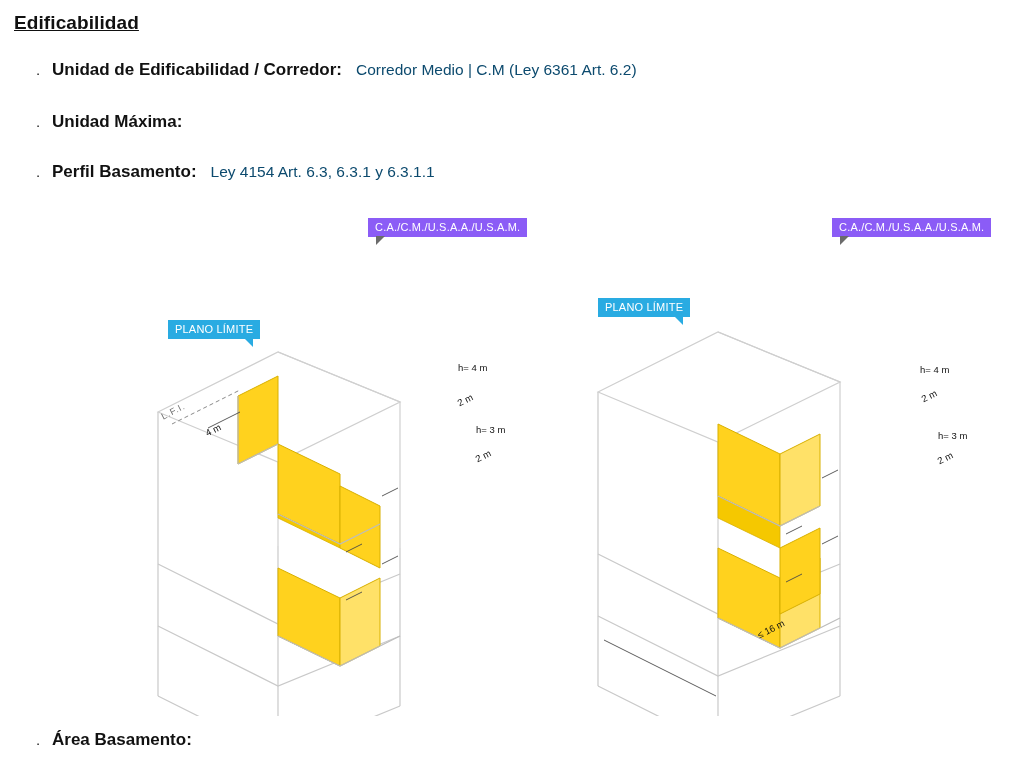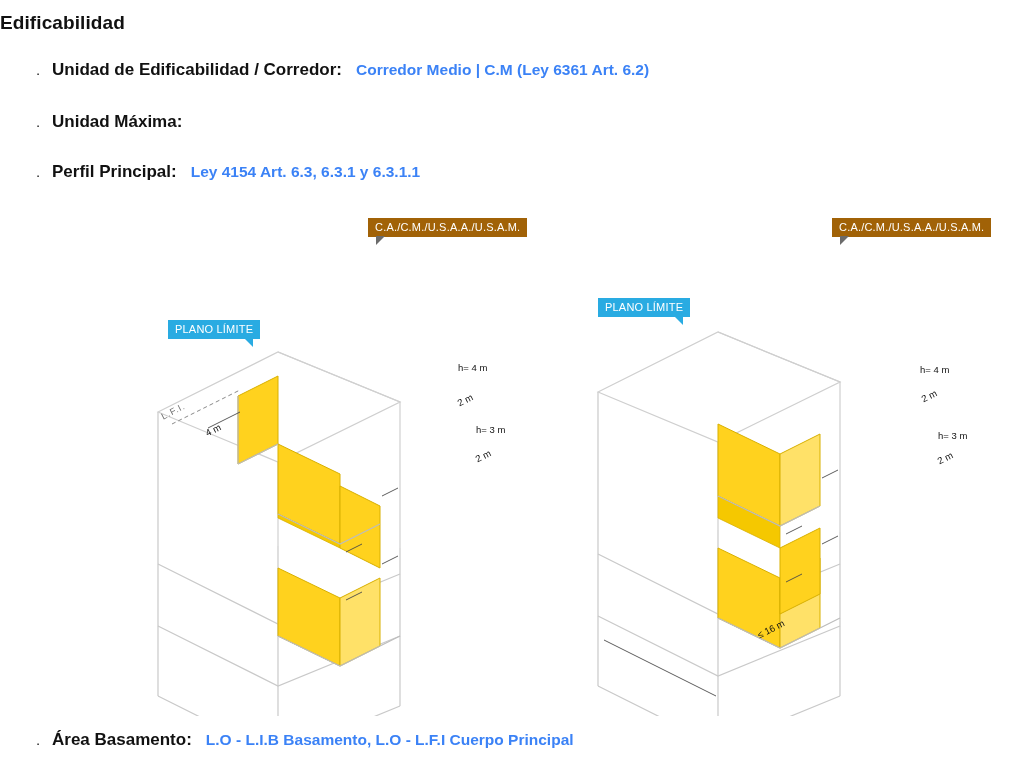"Edificabilidad" .title { left: 0 -> 14px; text-decoration: none -> underline }
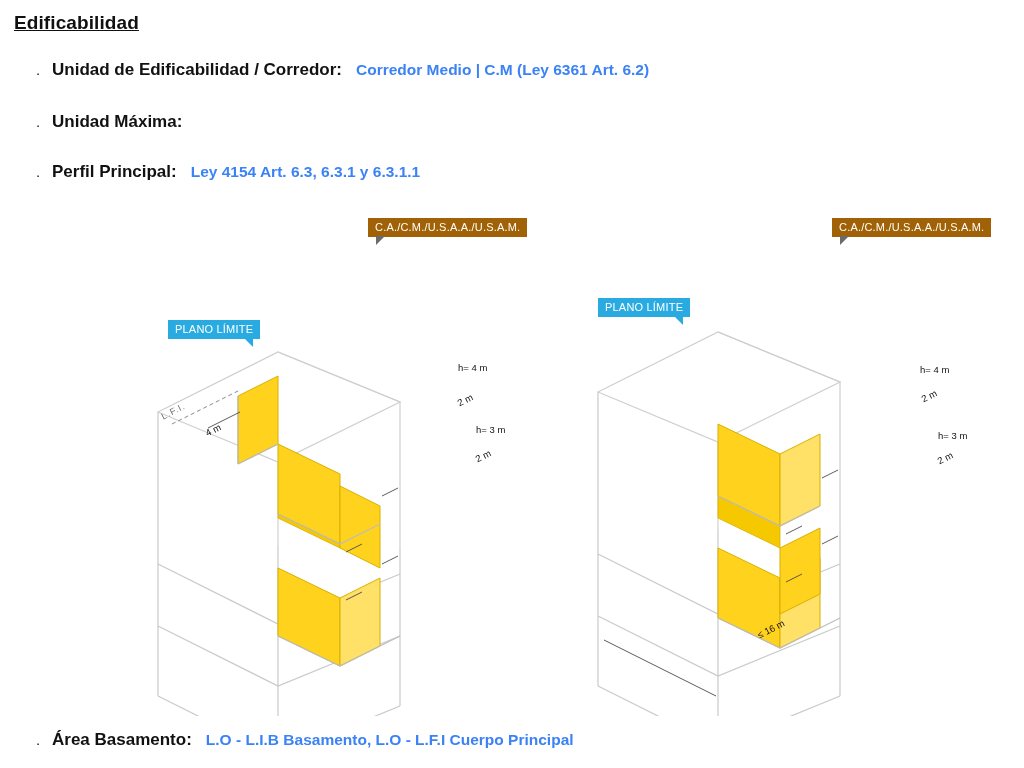"Corredor Medio | C.M (Ley" .bullet-value { color: #3b82f6 -> #0c4a6e; font-weight: bold -> normal }
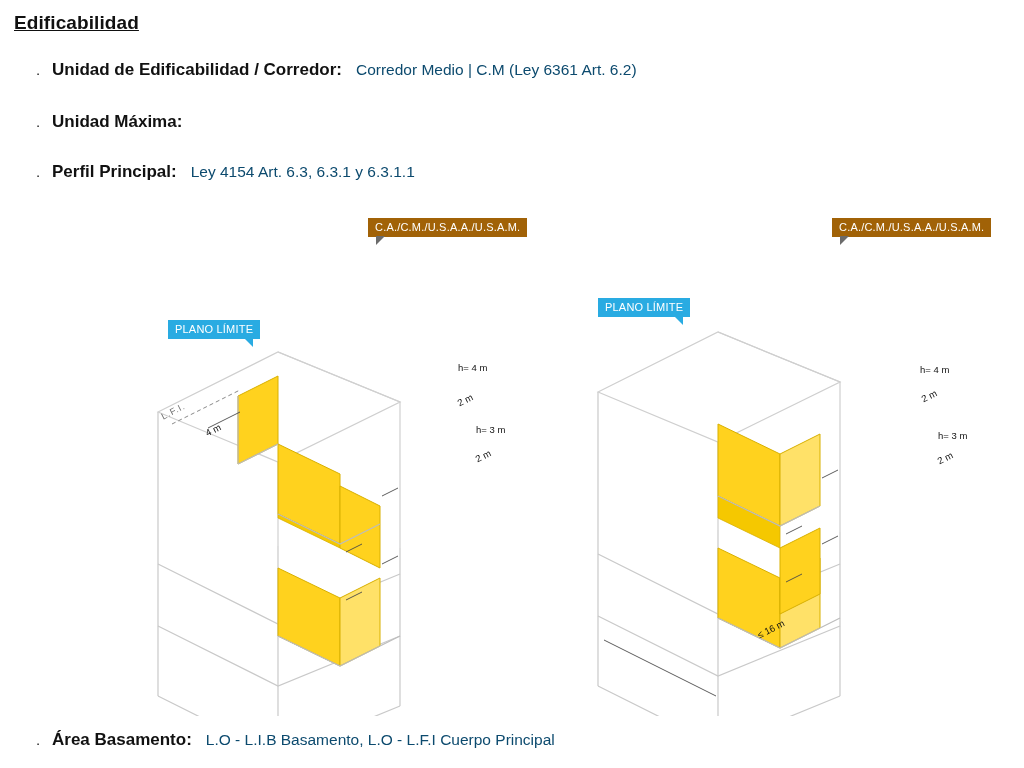"Perfil Principal:" span.bullet-label { text: Principal -> Basamento }
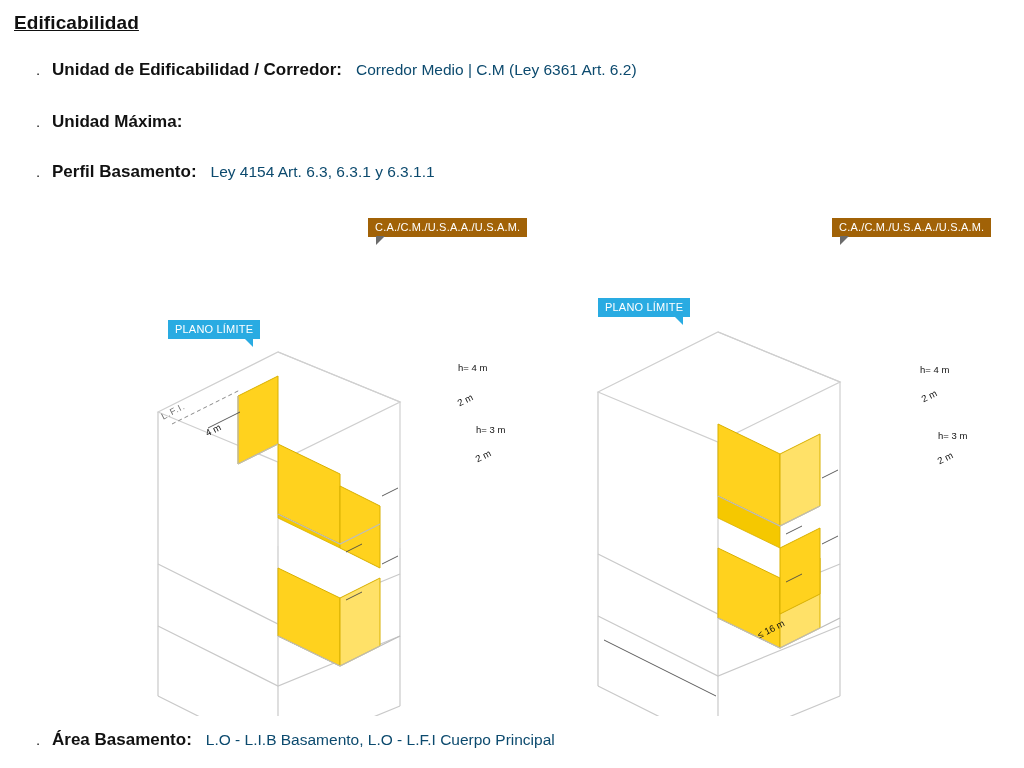"C.A./C.M./U.S.A.A./U.S.A.M." .callout.gray { background: #a16207 -> #8b5cf6 }
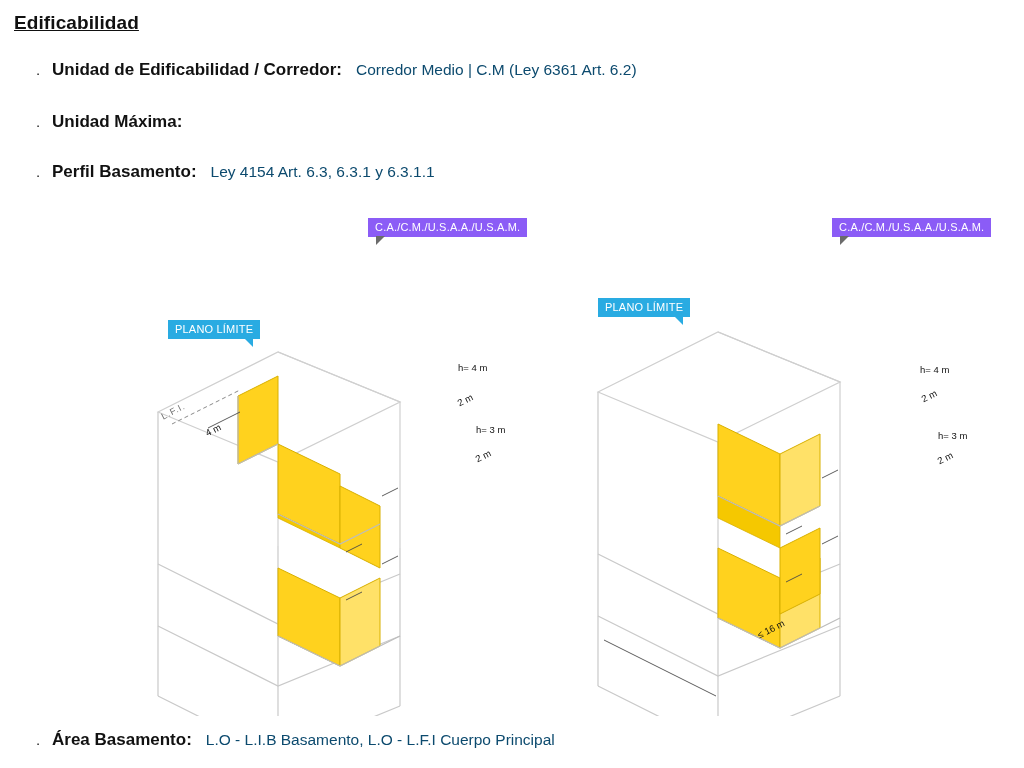"L.O - L.I.B Basamento, L.O" span.bullet-value { html: <span>L.O - L.I.B Basamento, L.O - L.F.I Cuerpo Principal</span> -> none }
